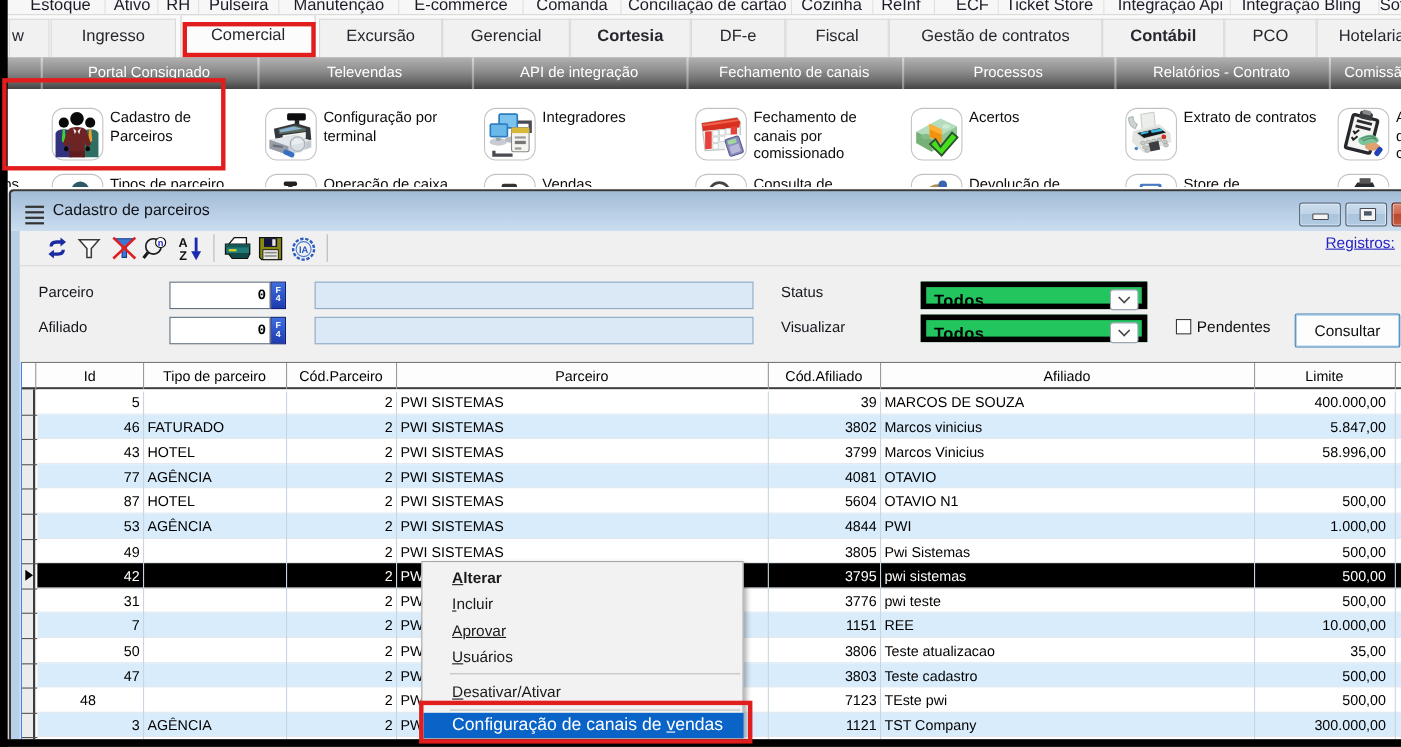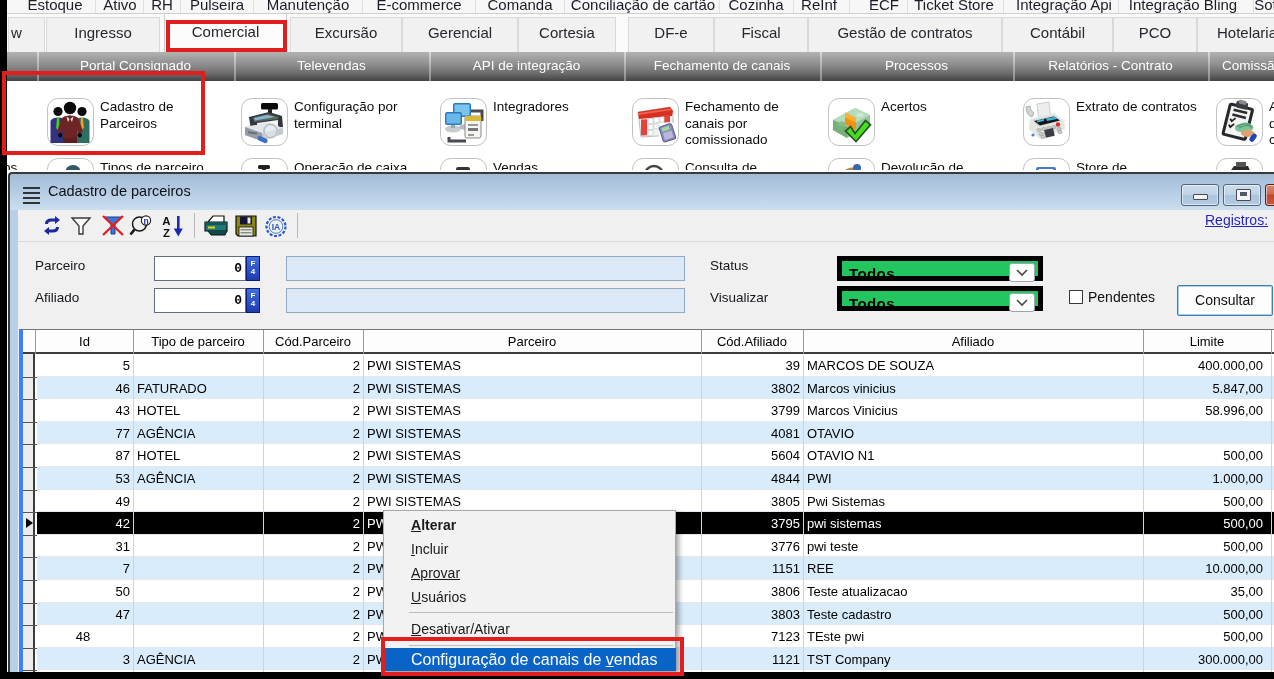"Cortesia" div.tab2 { font-weight: none -> bold; width: 98px -> 110px }
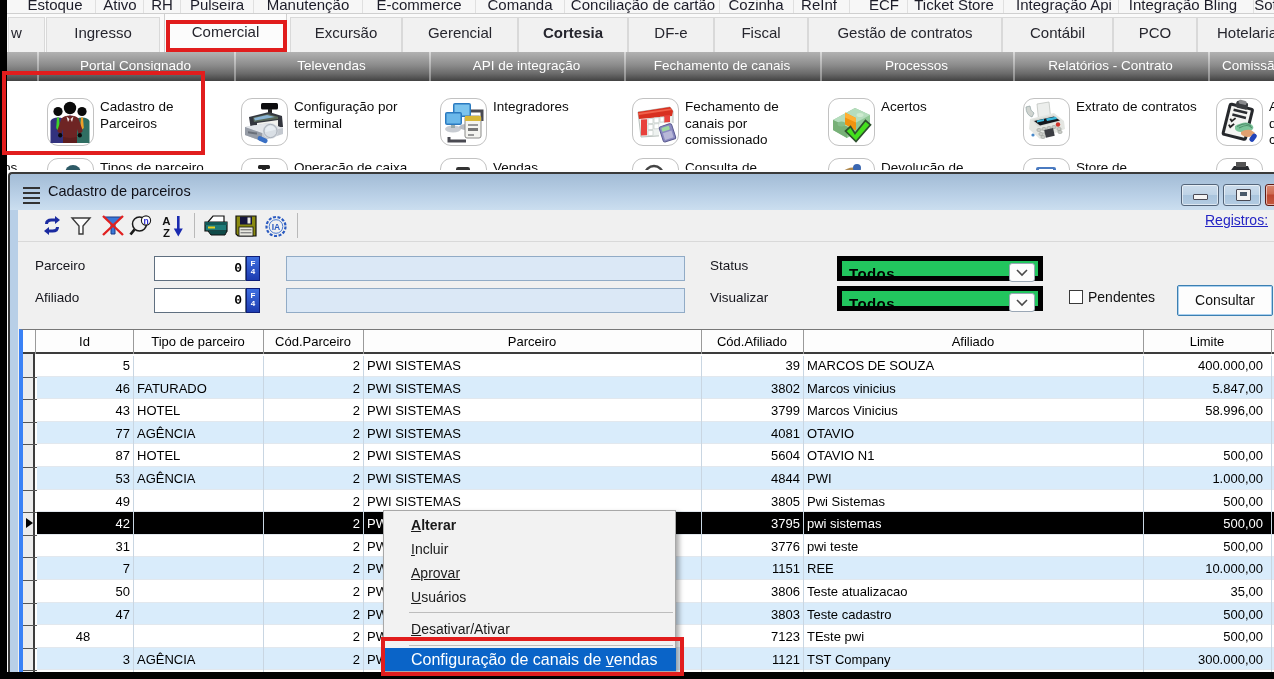"Contábil" div.tab2 { font-weight: none -> bold }
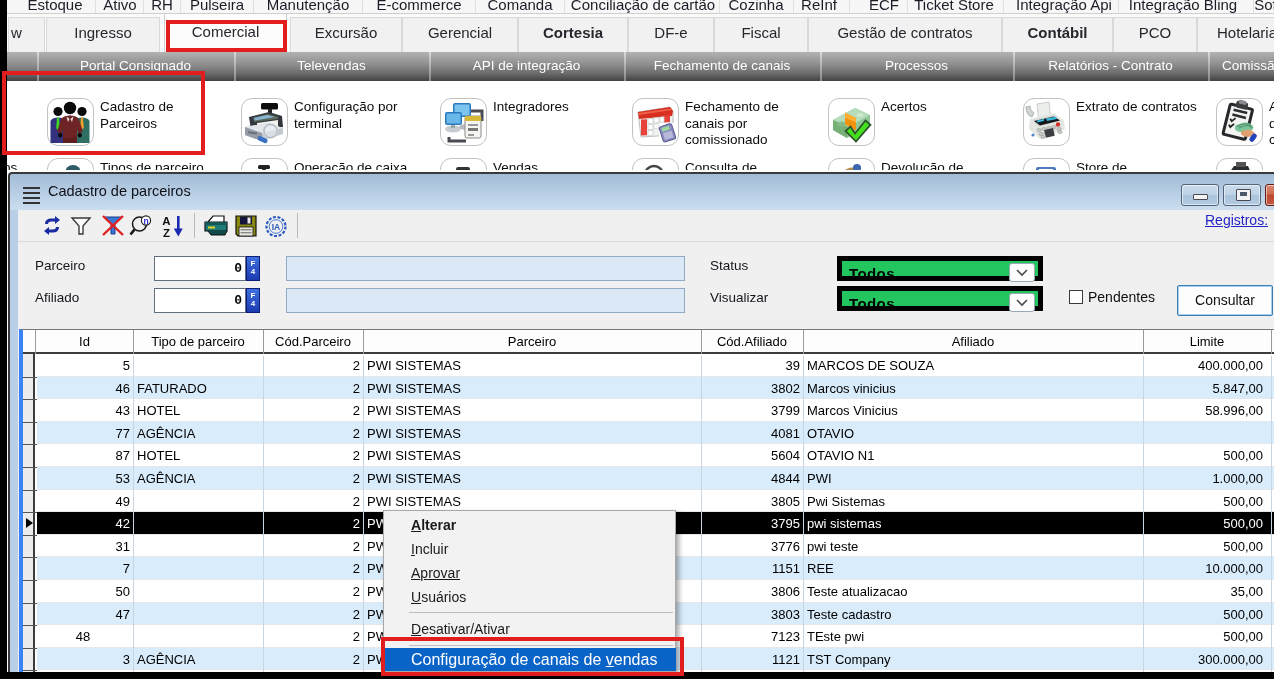"Id" div.ab { border-left: 4px solid #3b82f6 -> 1px solid #3b82f6 }
